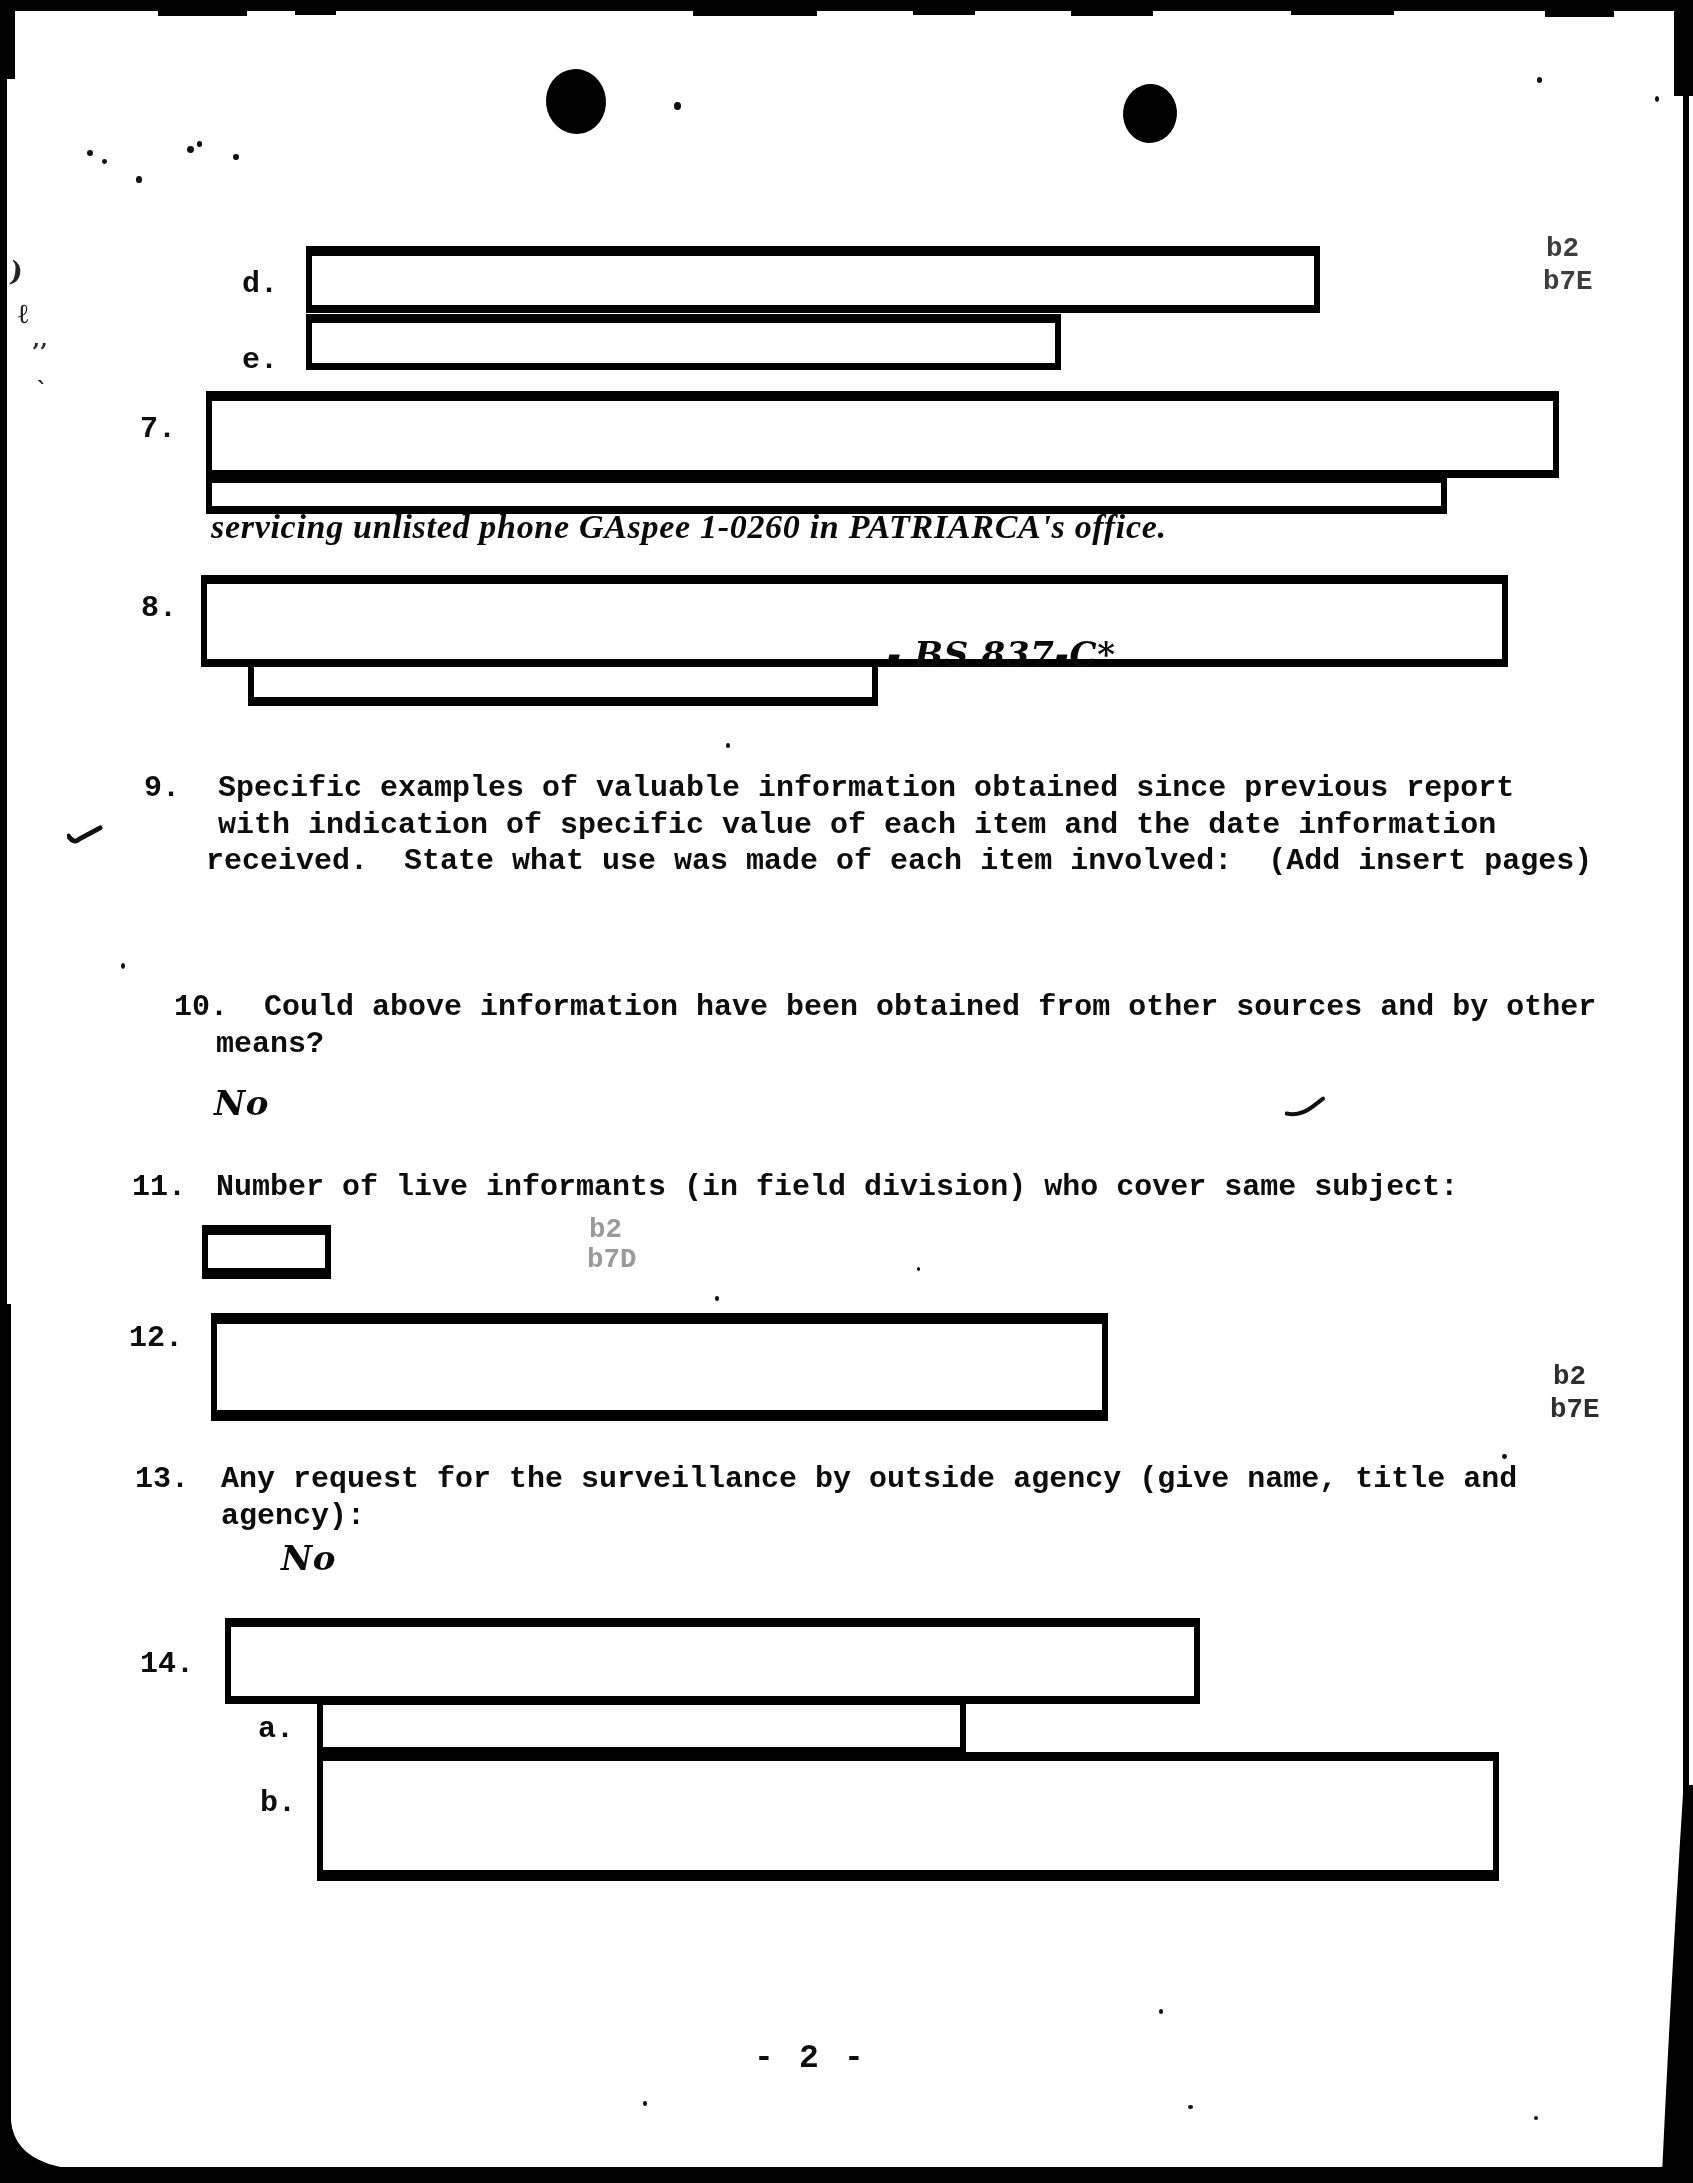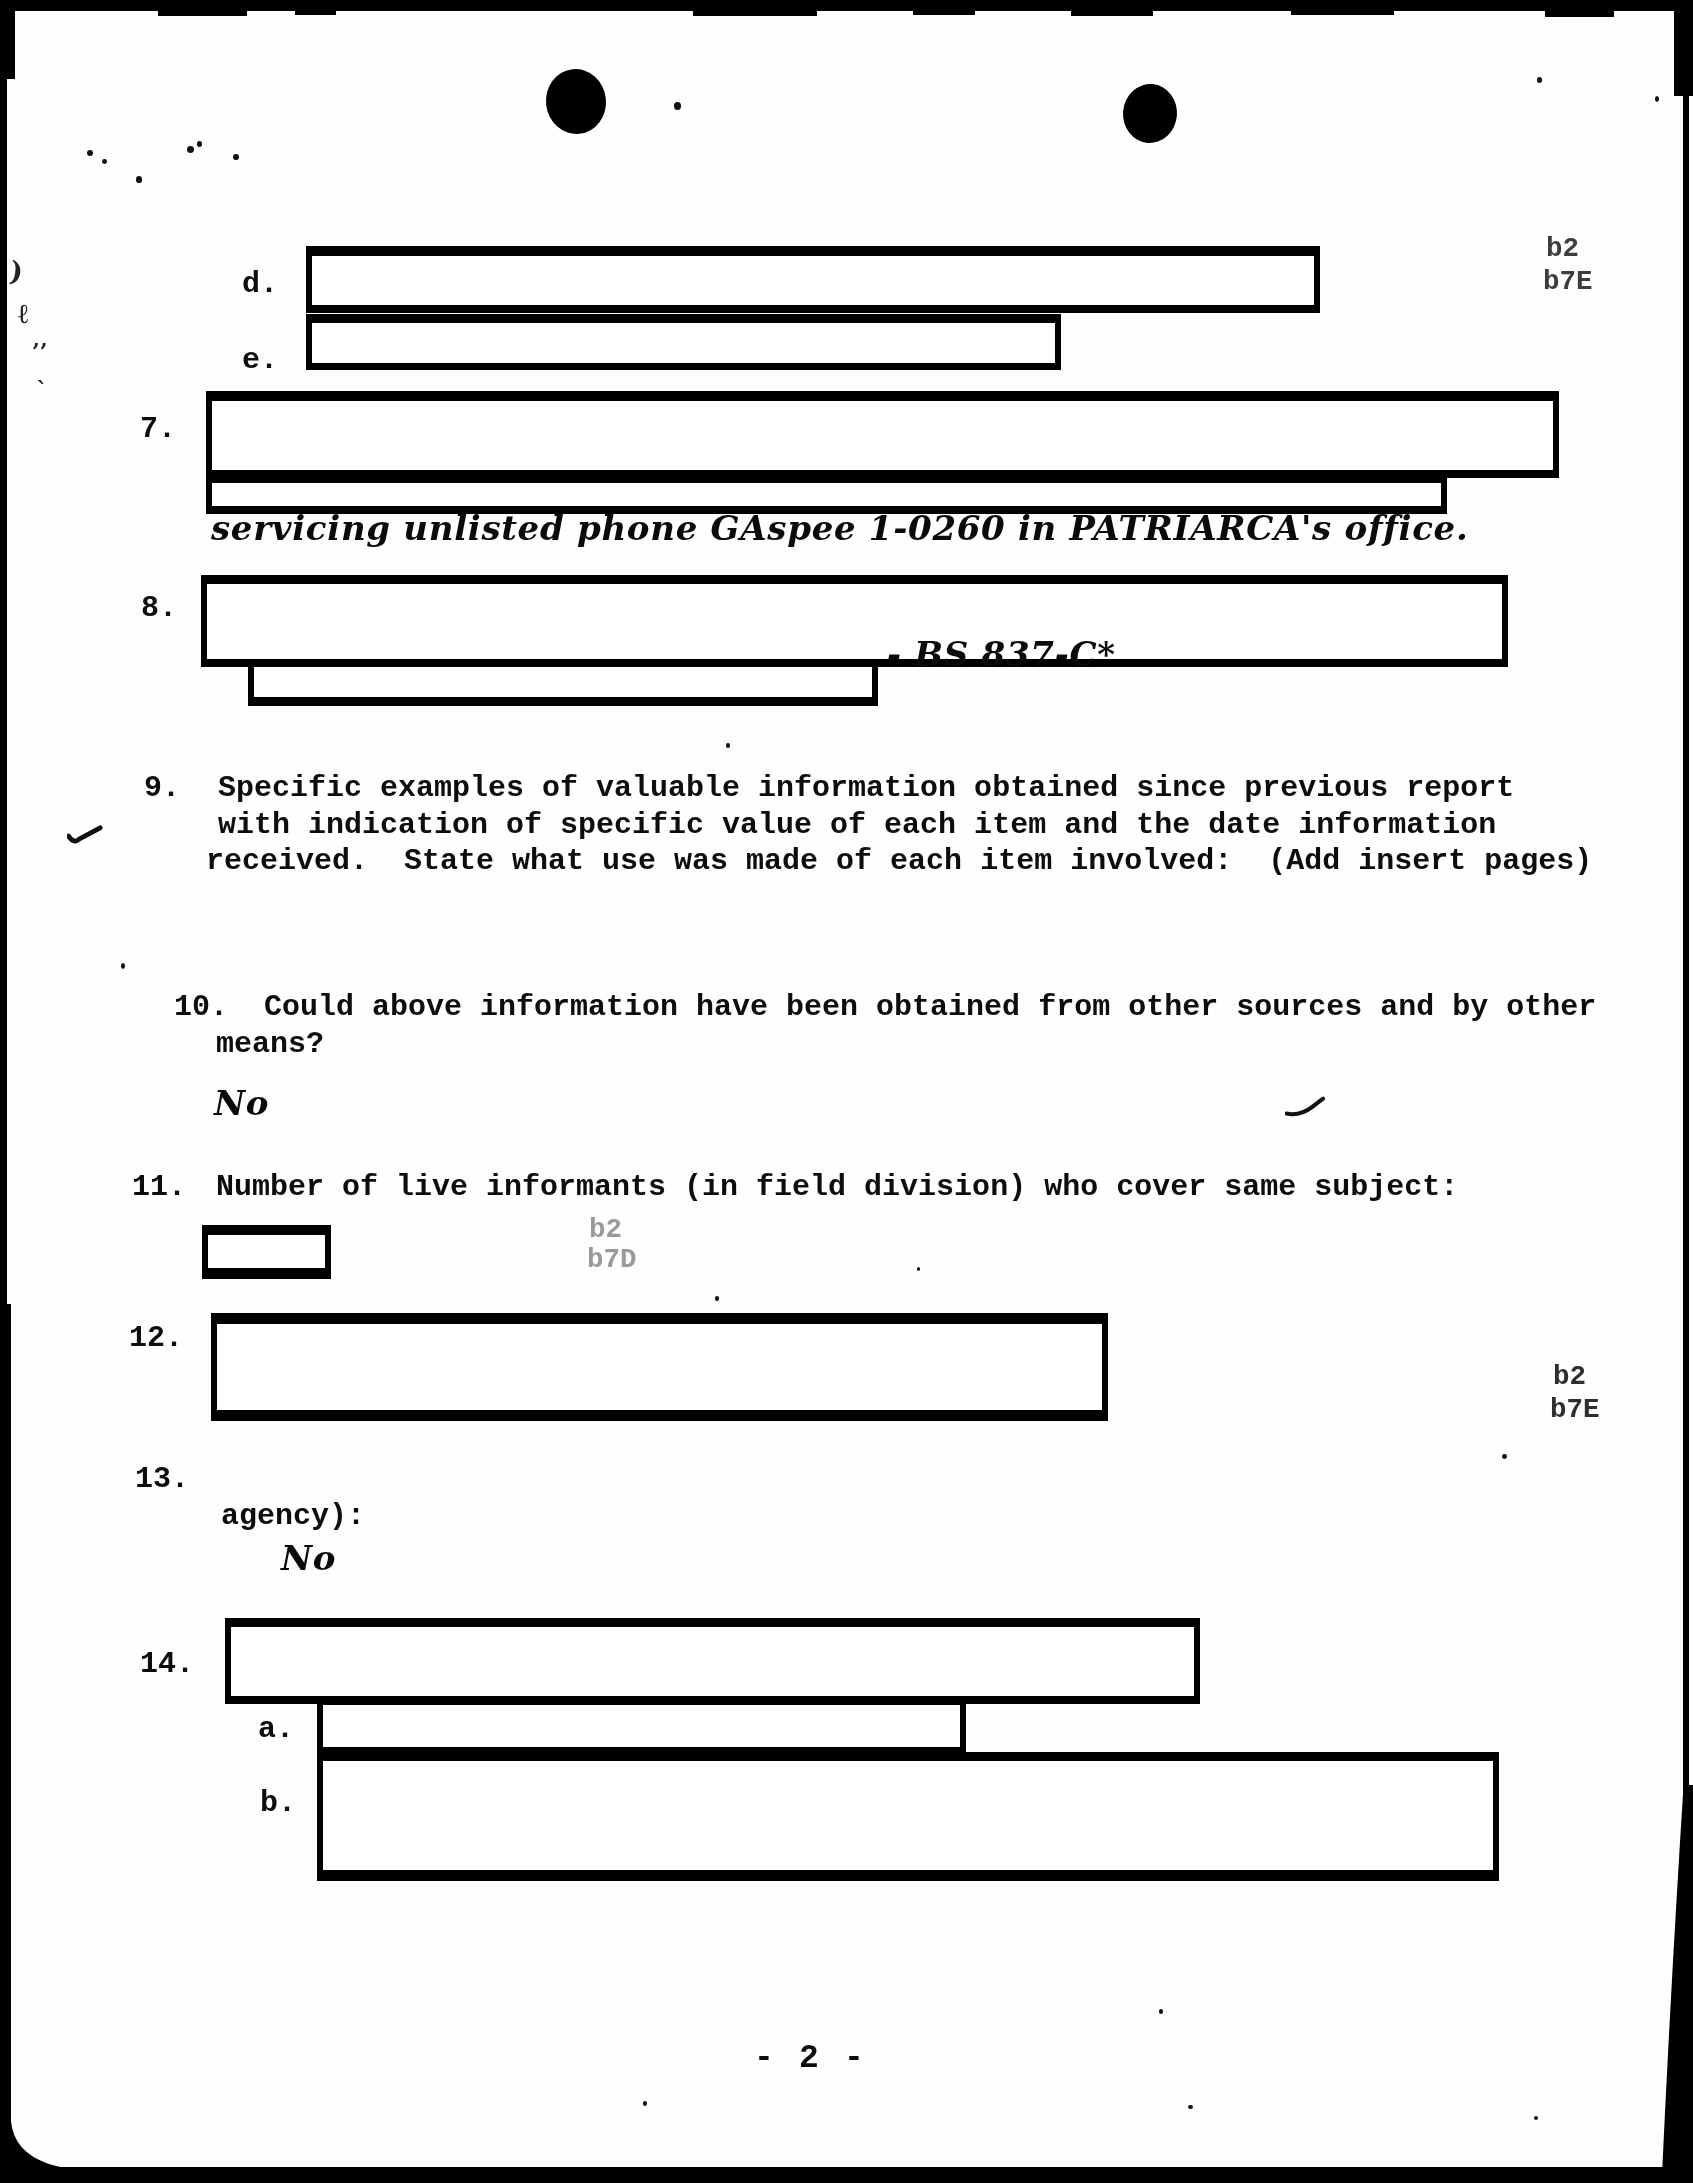"servicing unlisted phone GAspee 1-0260" div.it { font-family: none -> Liberation Serif, serif }
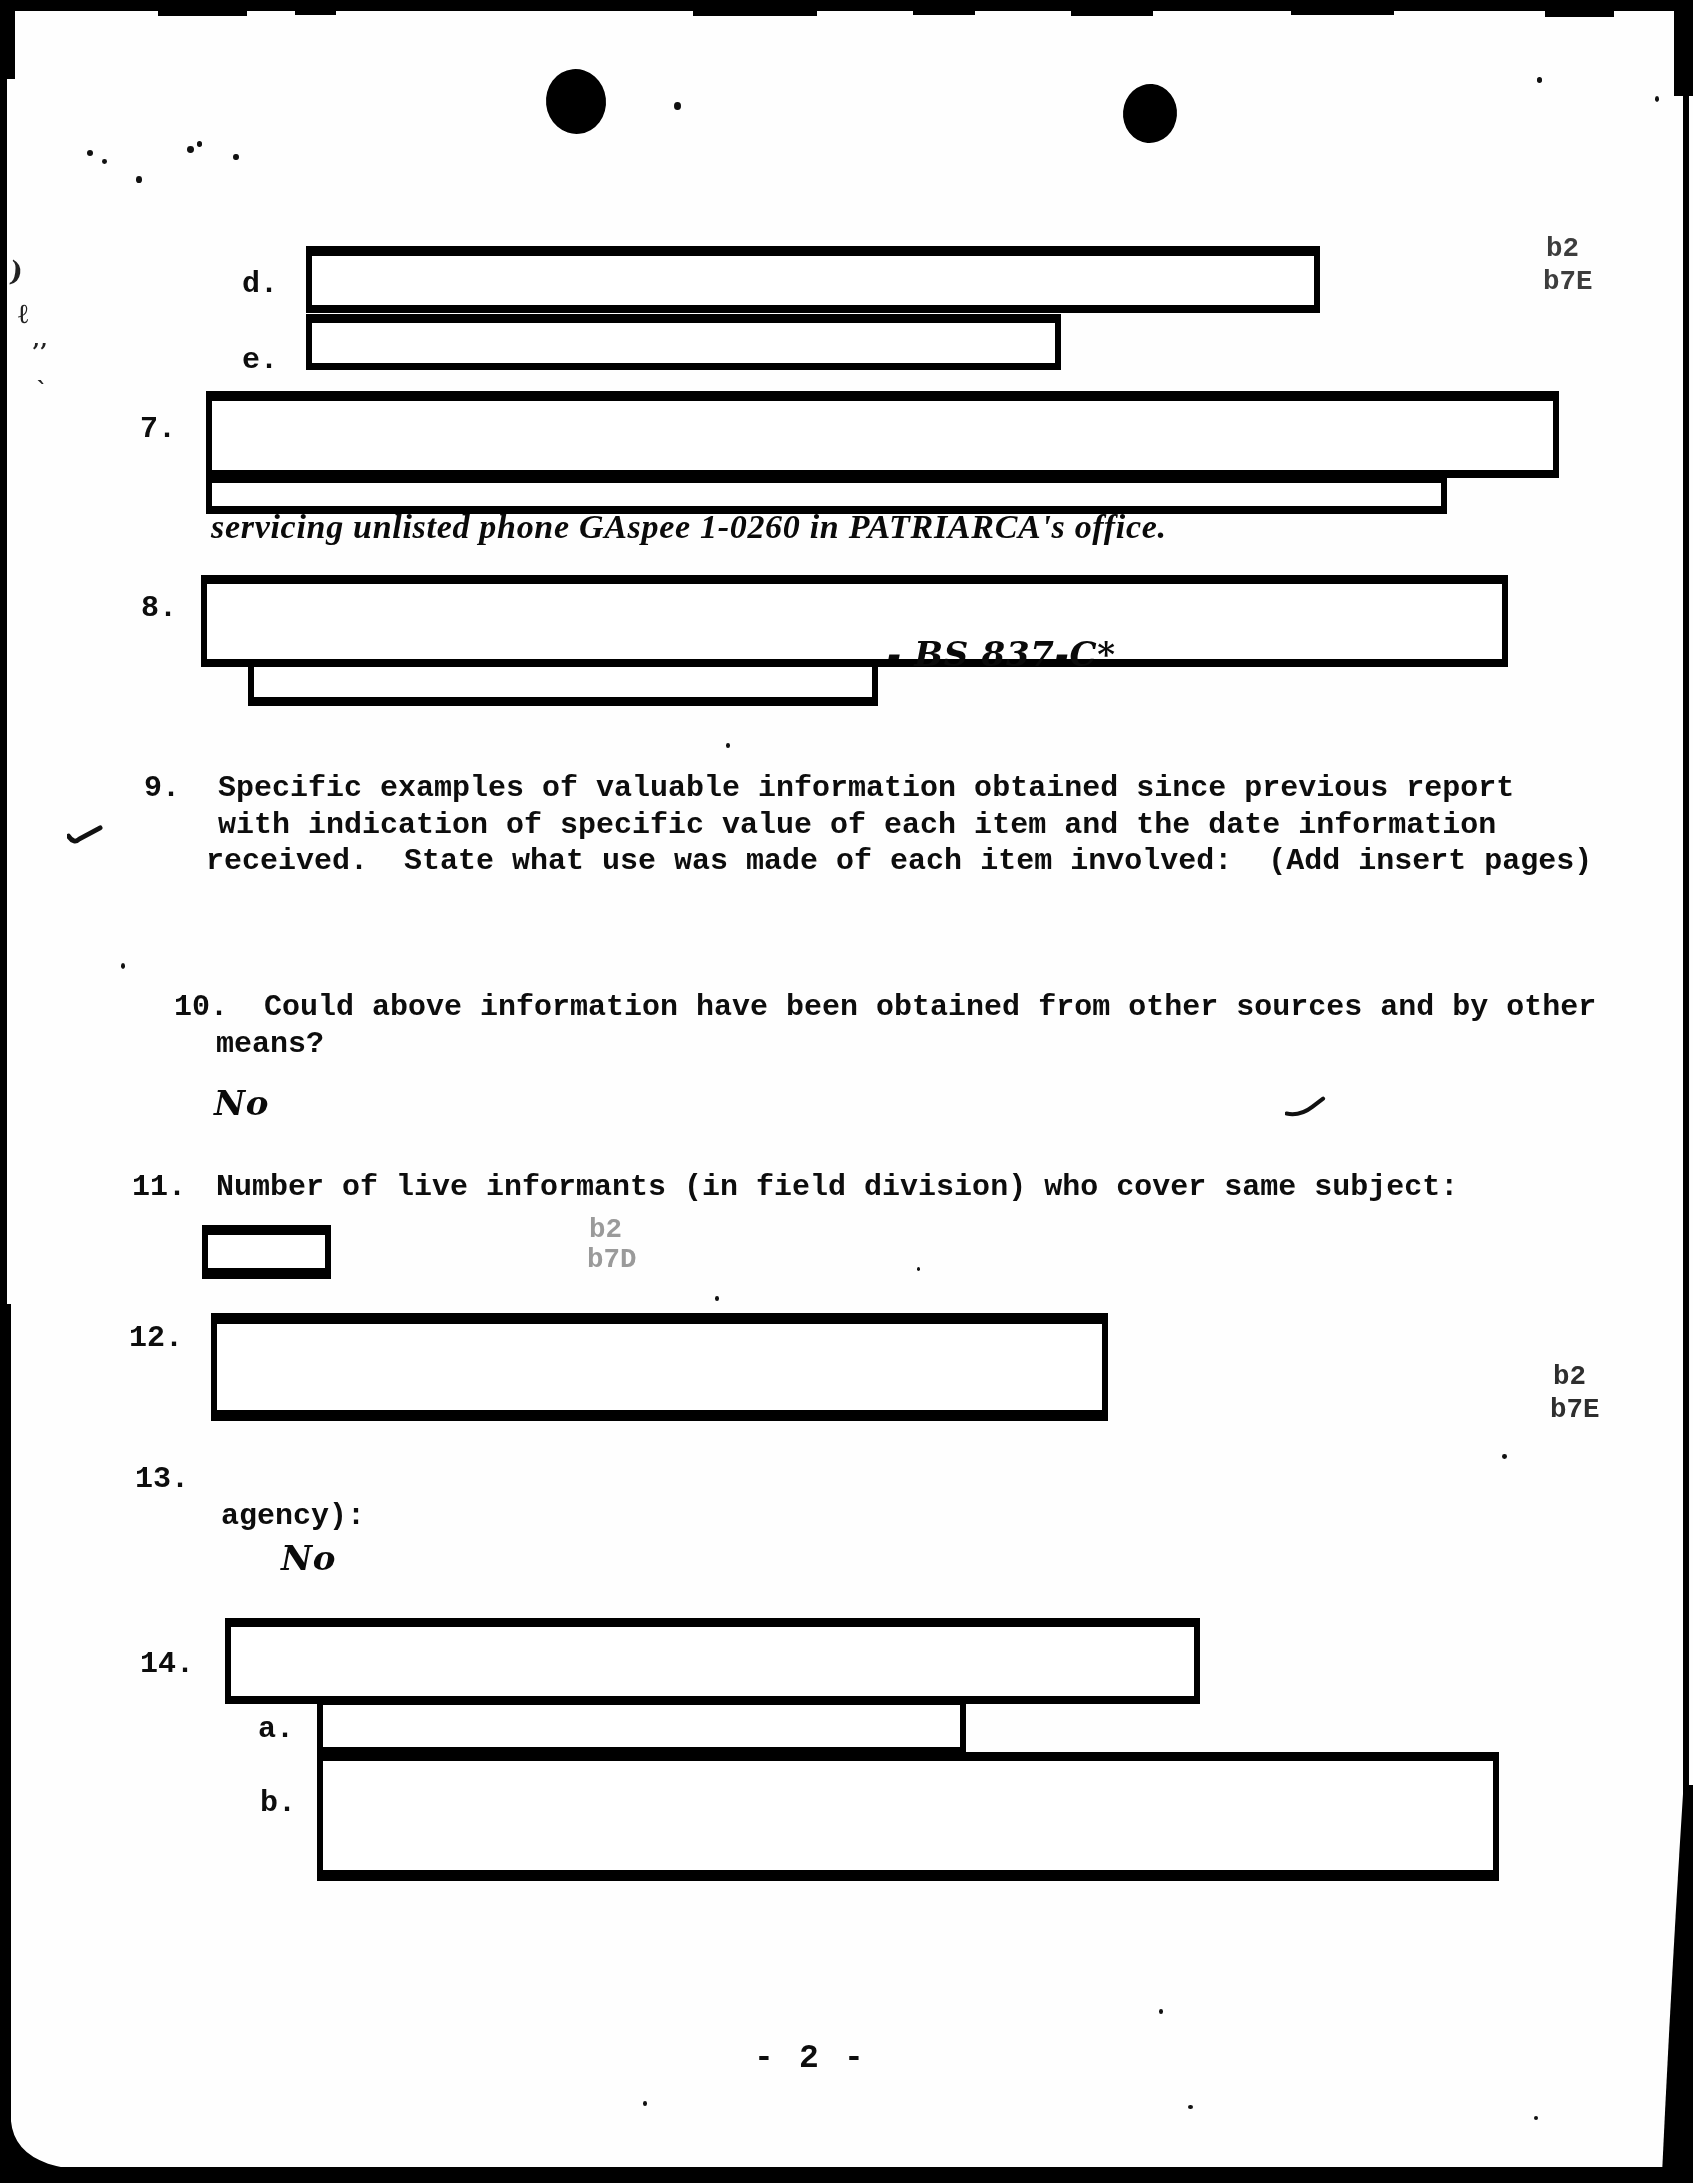"Any request for the surveillance" div.tw { html: none -> <div>Any request for the surveillance by outside agency (give name, title and</div> }
